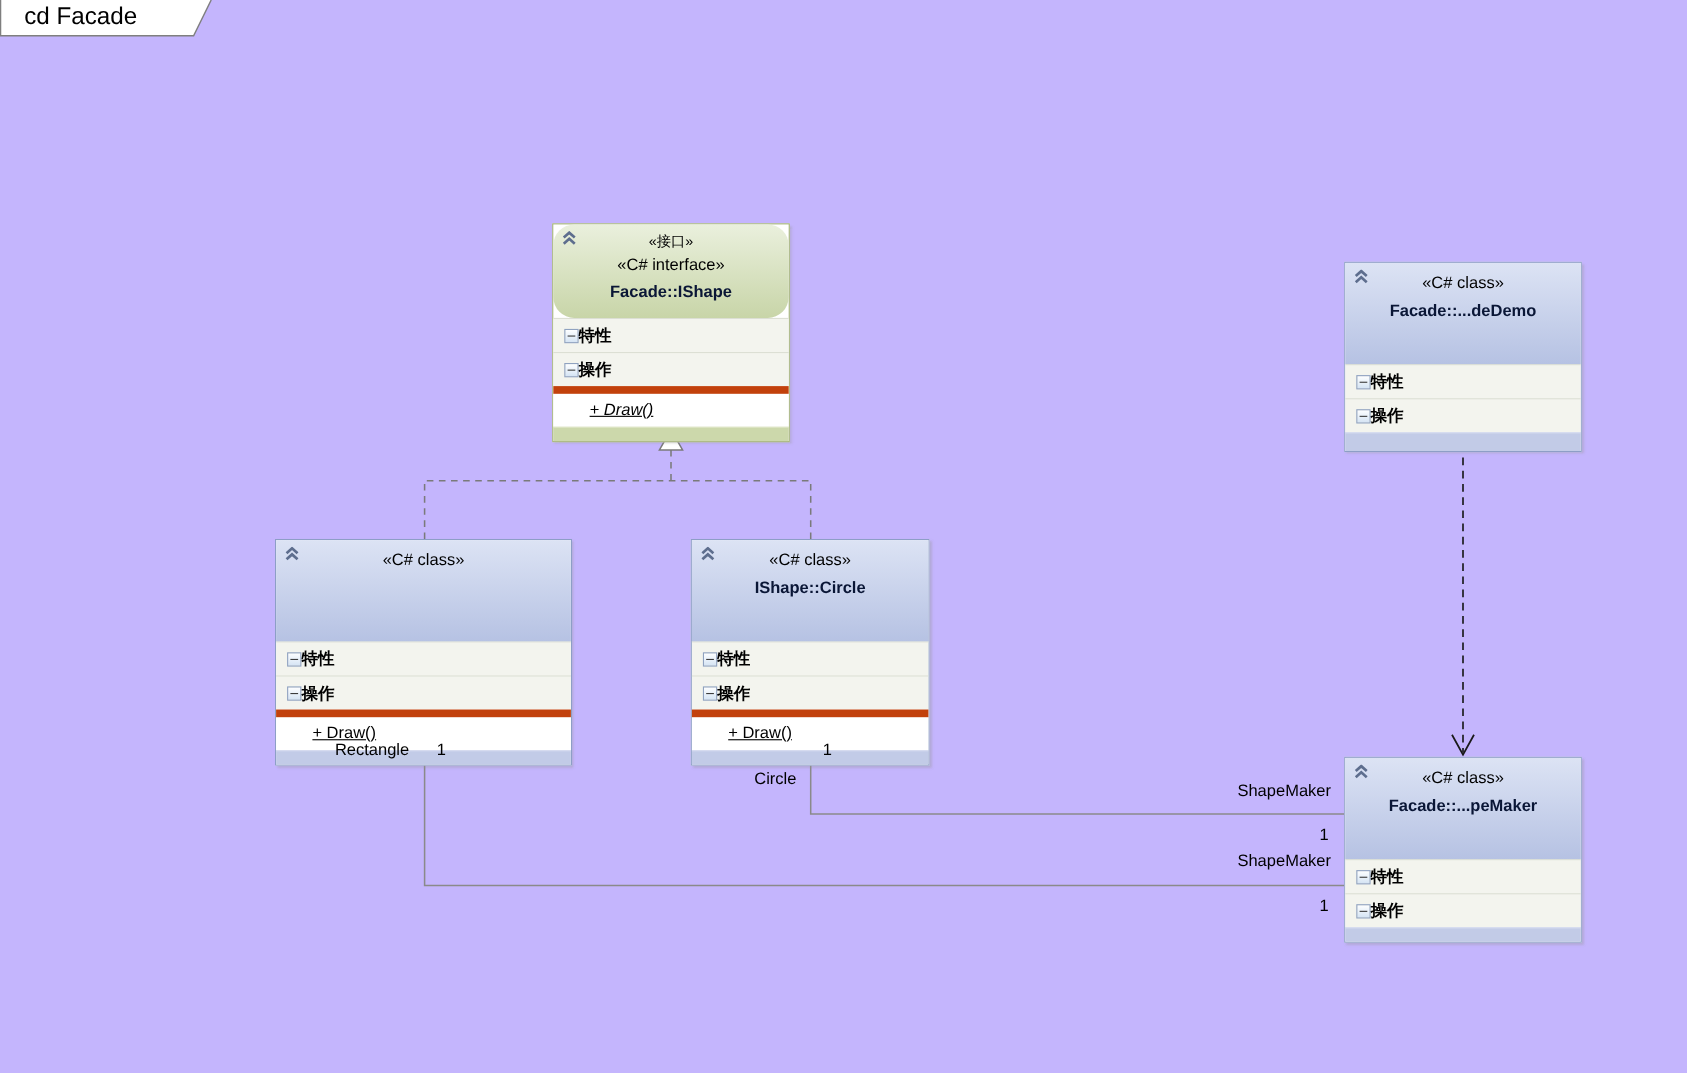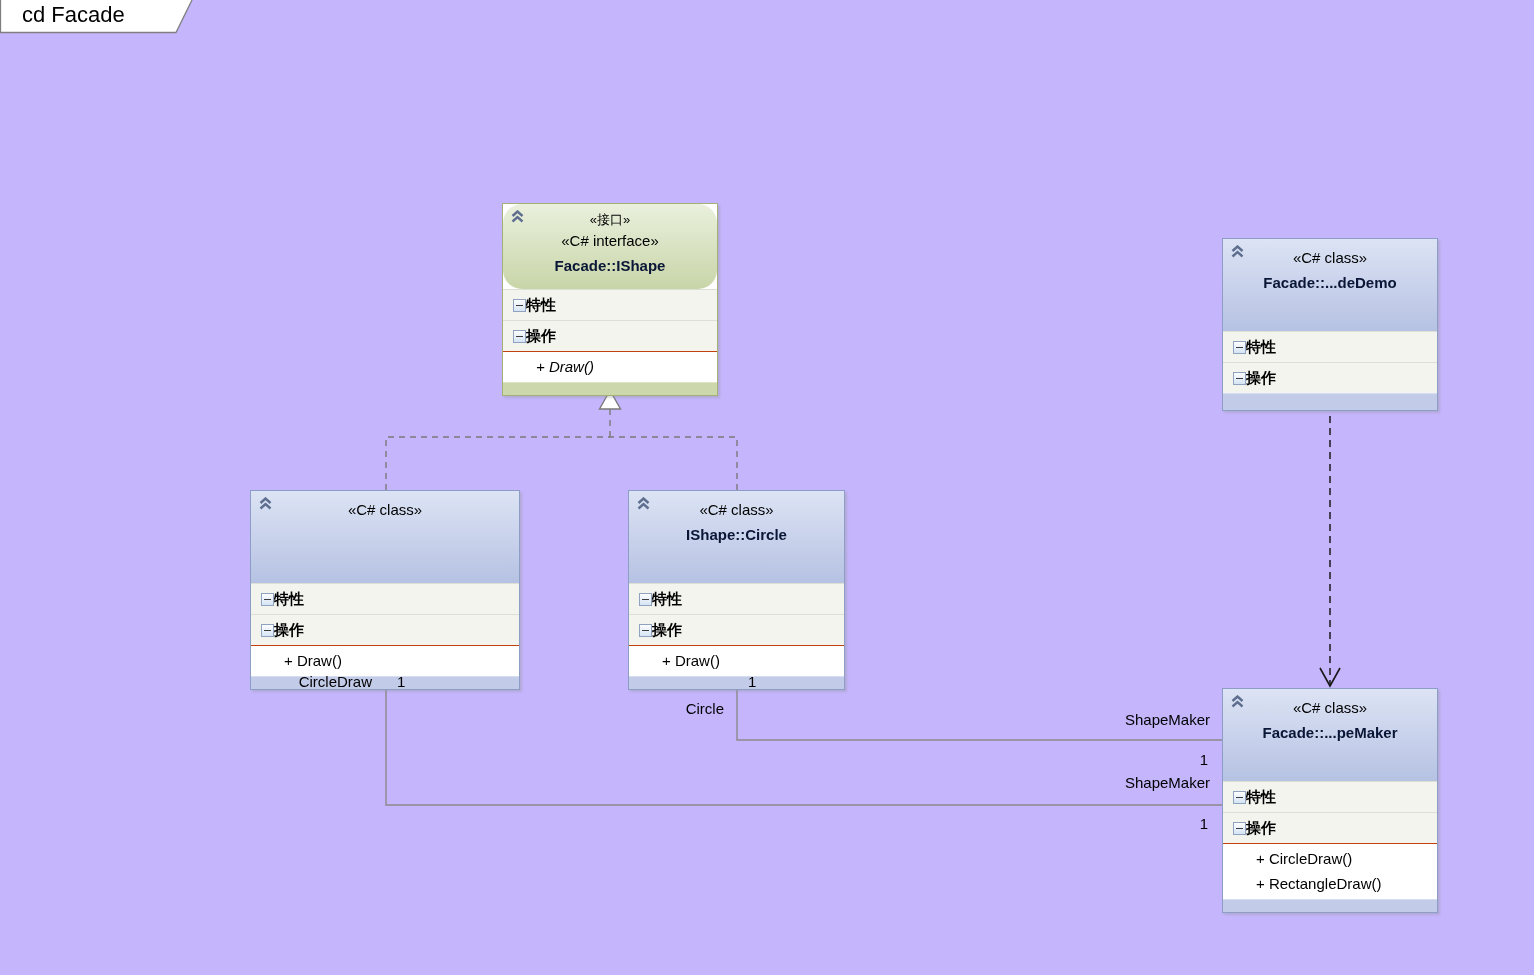"+ Draw()" .members { border-top: 1px solid #c2410c -> 7px solid #c2410c; text-decoration: none -> underline }
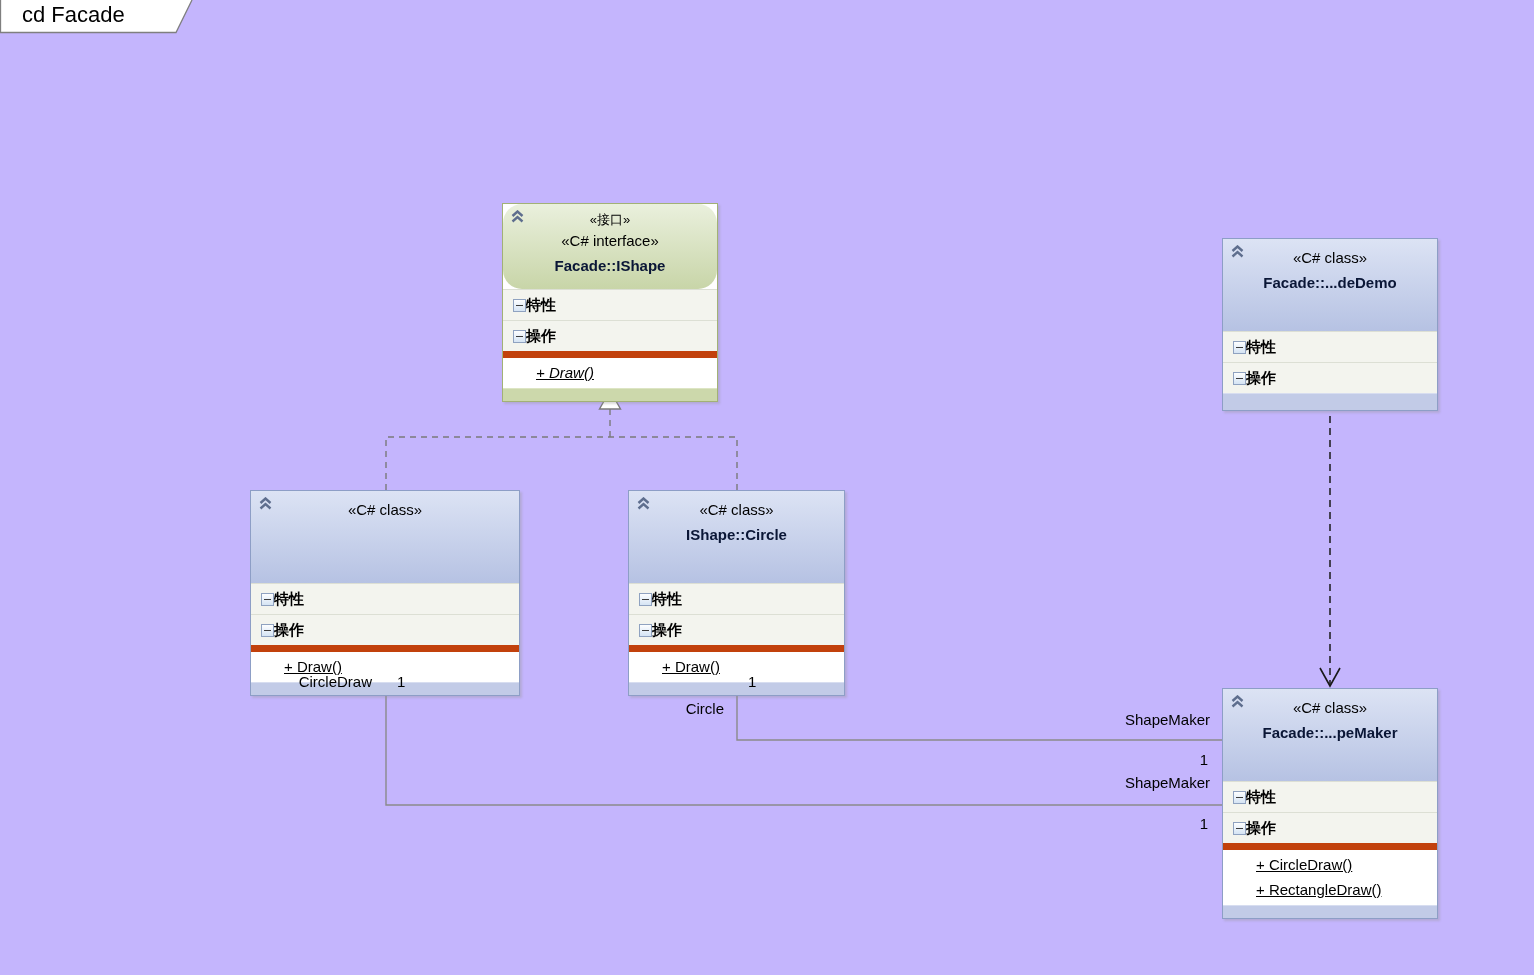"CircleDraw" div.elabel { text: CircleDraw -> Rectangle }
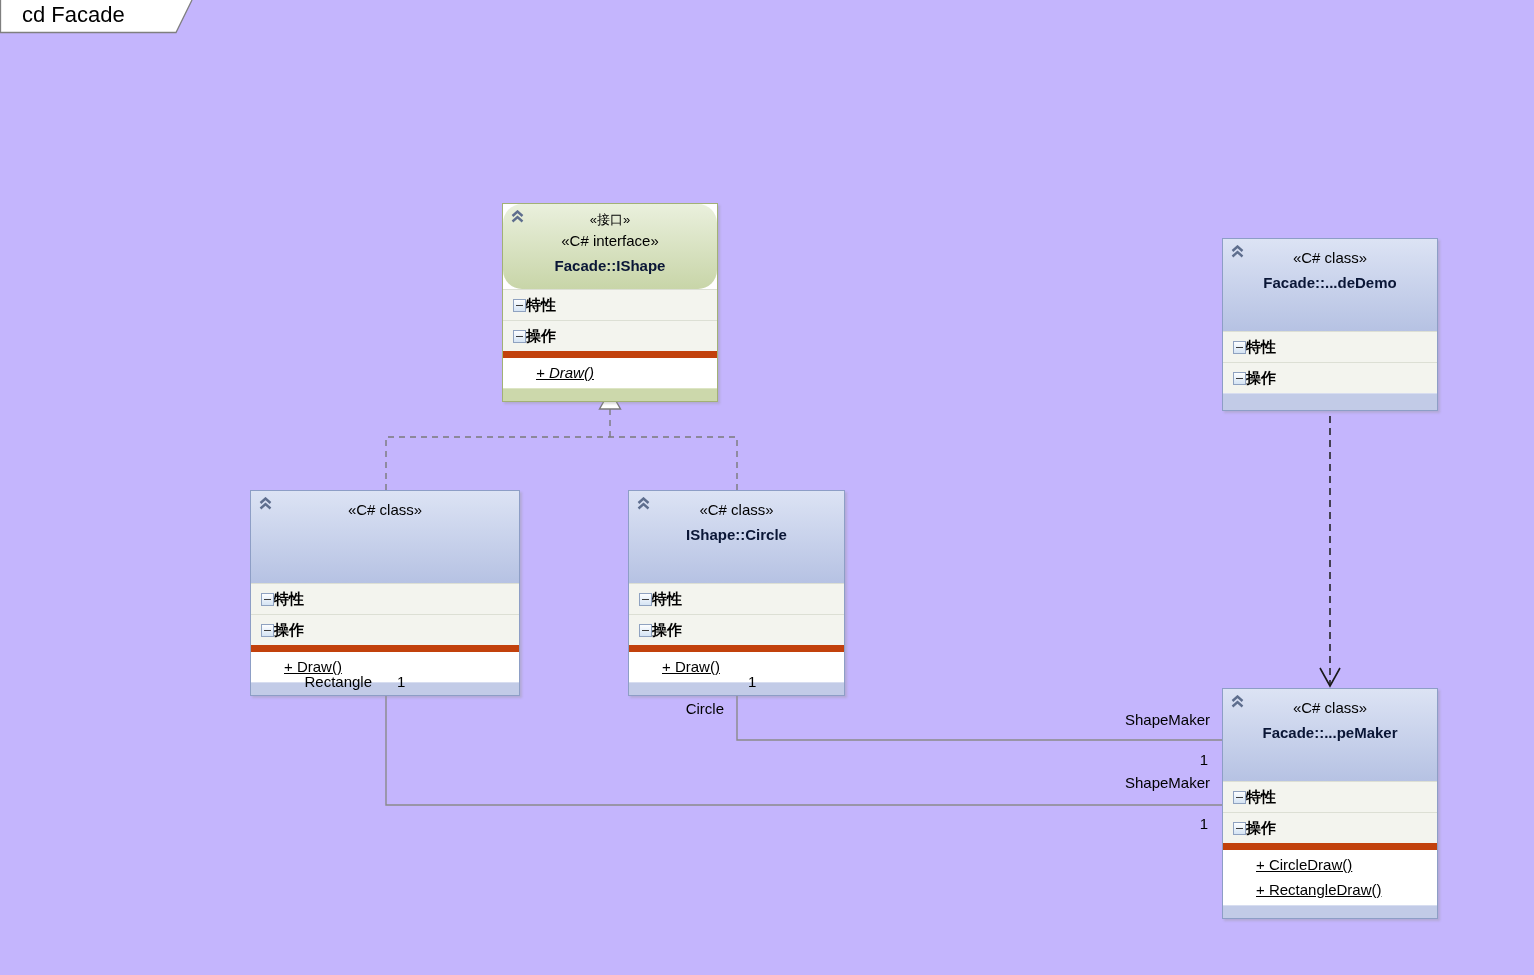"+ CircleDraw()" div.members { html: <div> <div>+ CircleDraw()</div> <div>+ RectangleDraw()</div> </div> -> none }
